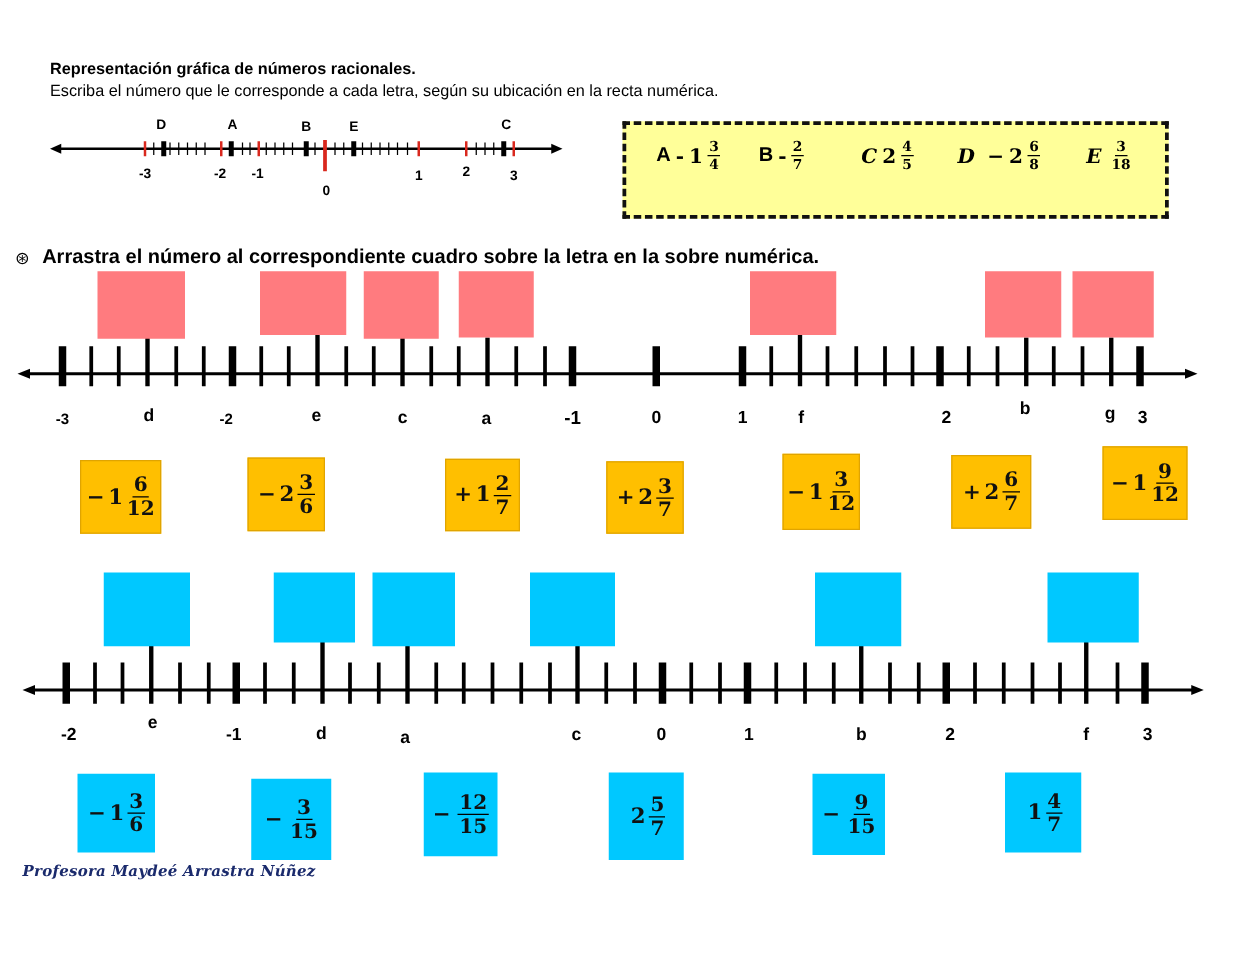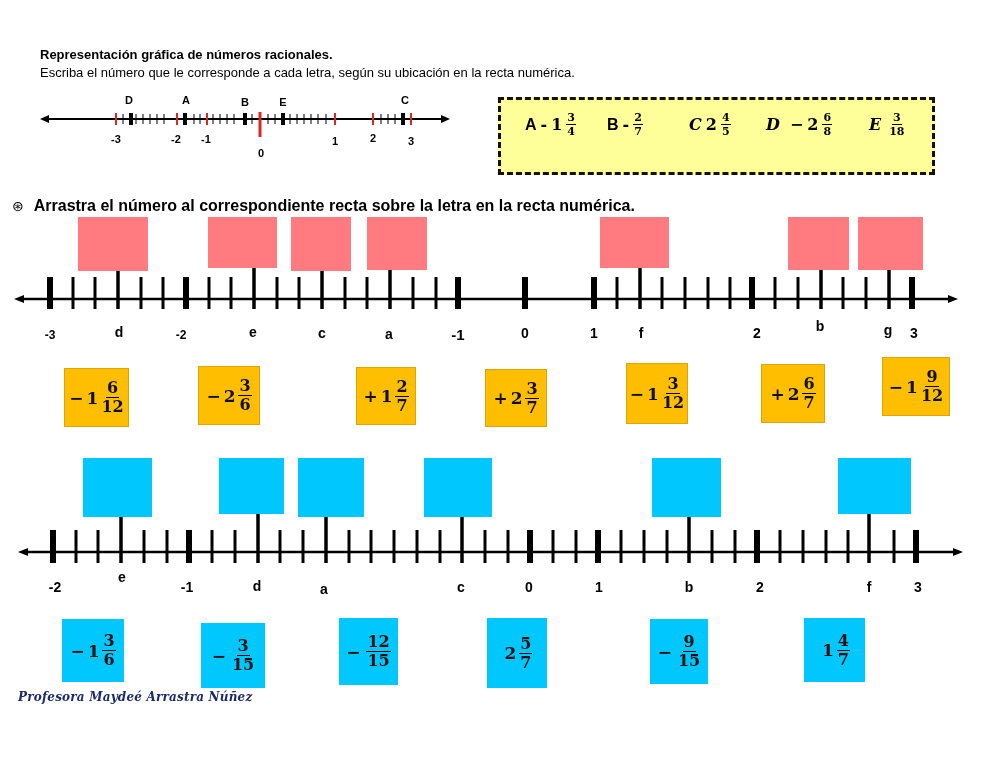"Arrastra el número al correspondiente" span { text: recta sobre la letra en la recta -> cuadro sobre la letra en la sobre }
